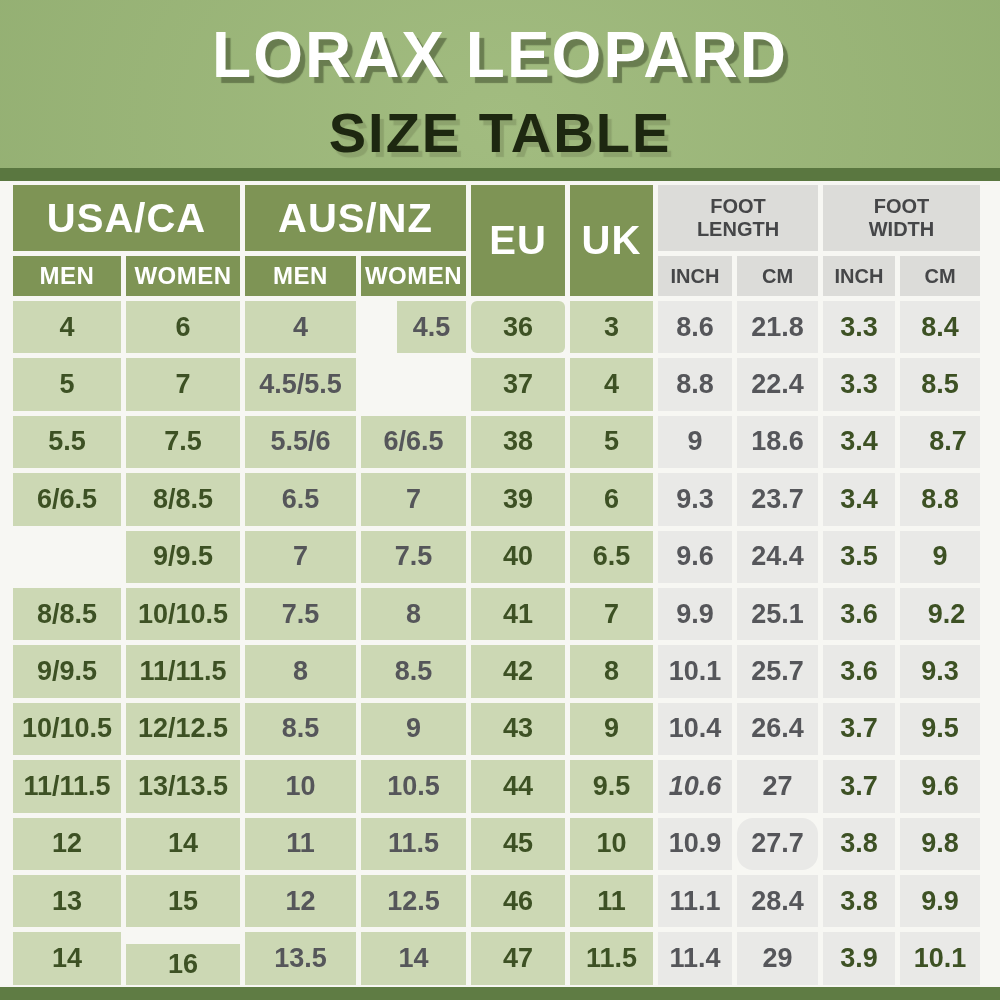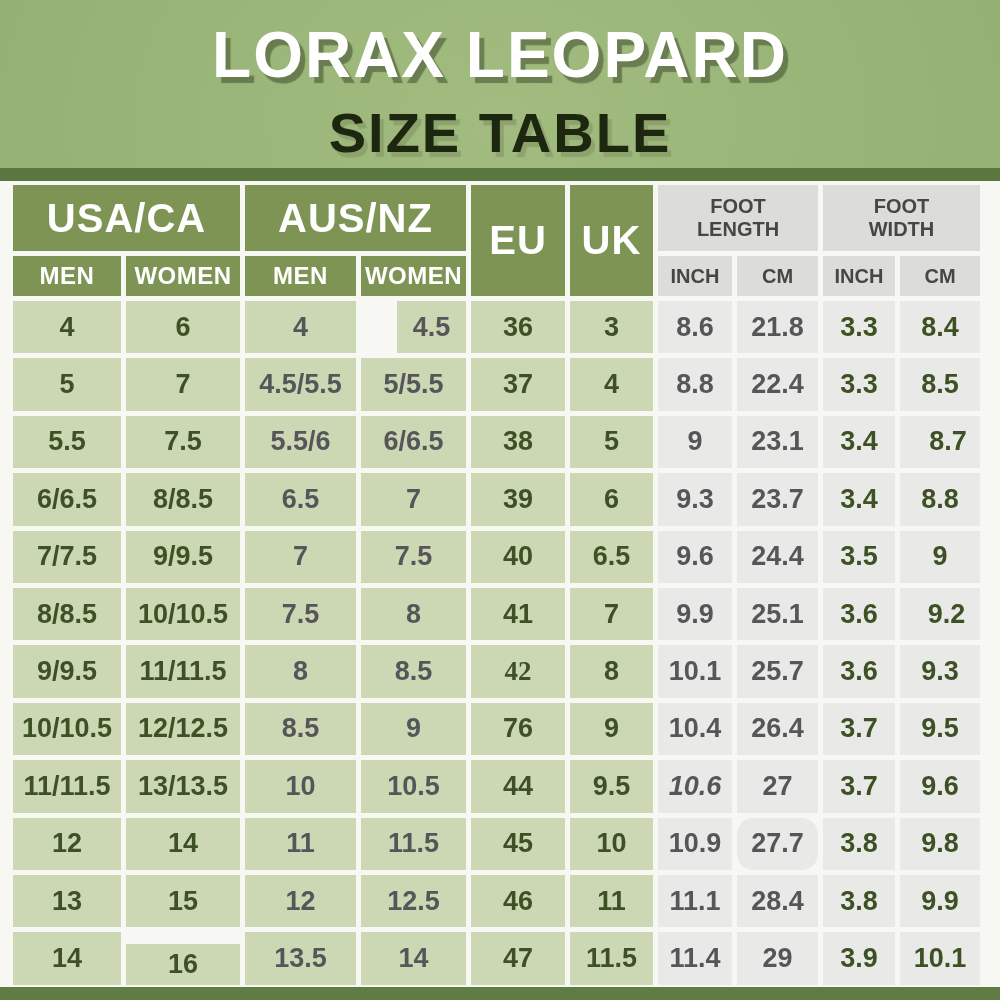"36" div.cell { border-radius: none -> 6px }
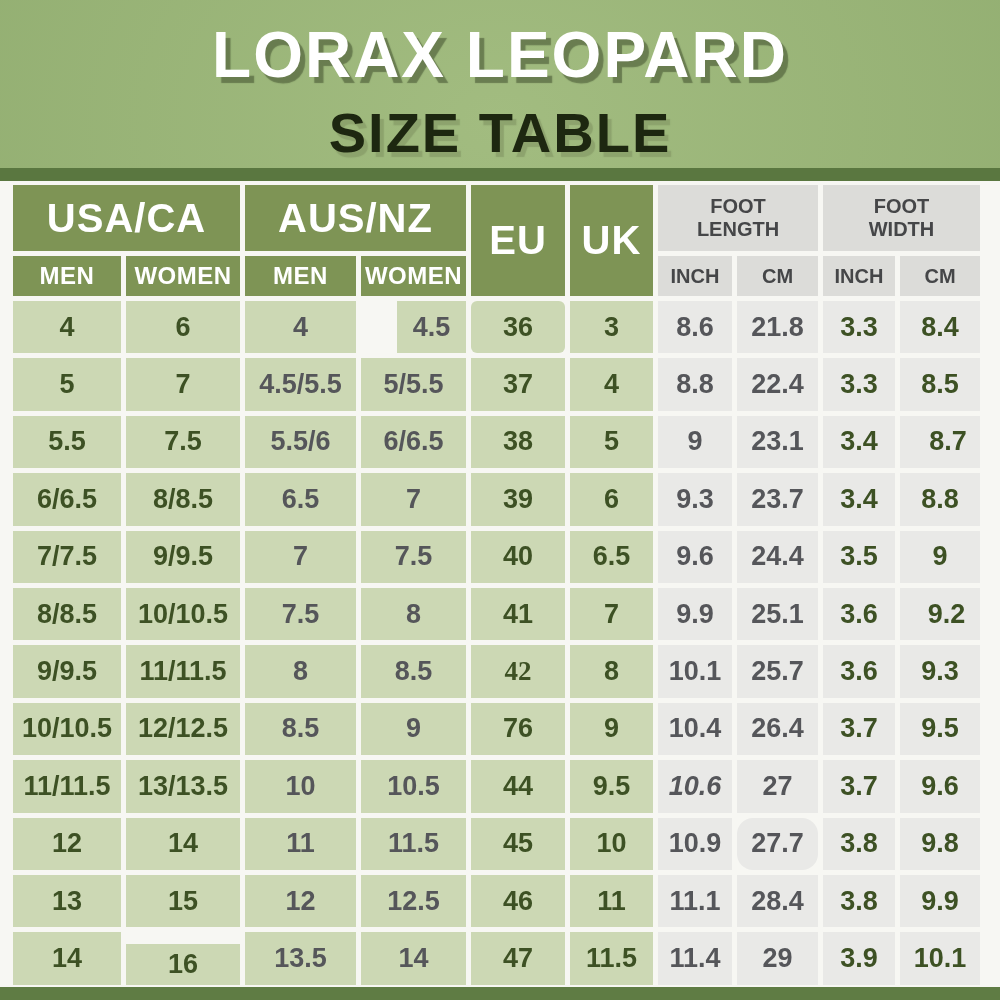"5/5.5" div.cell { html: <div>5/5.5</div> -> none }
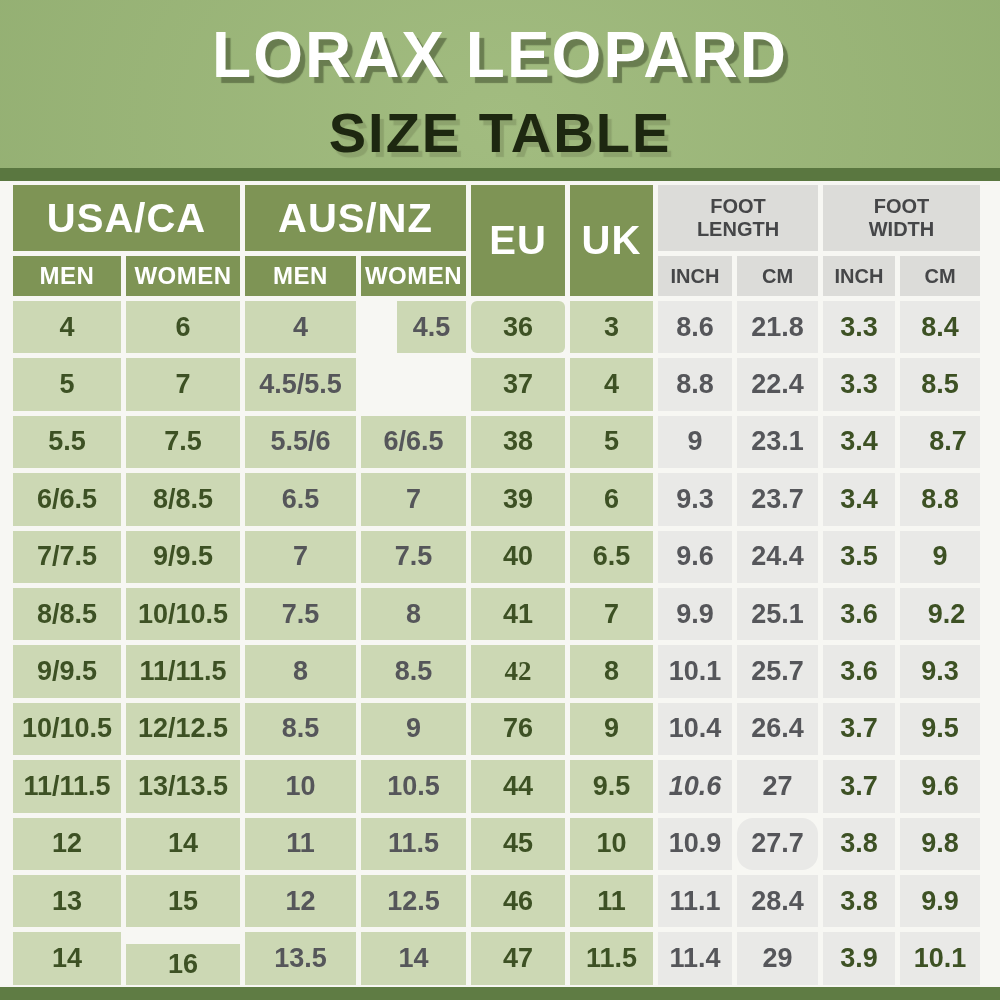"23.1" div.cell { text: 23.1 -> 18.6 }
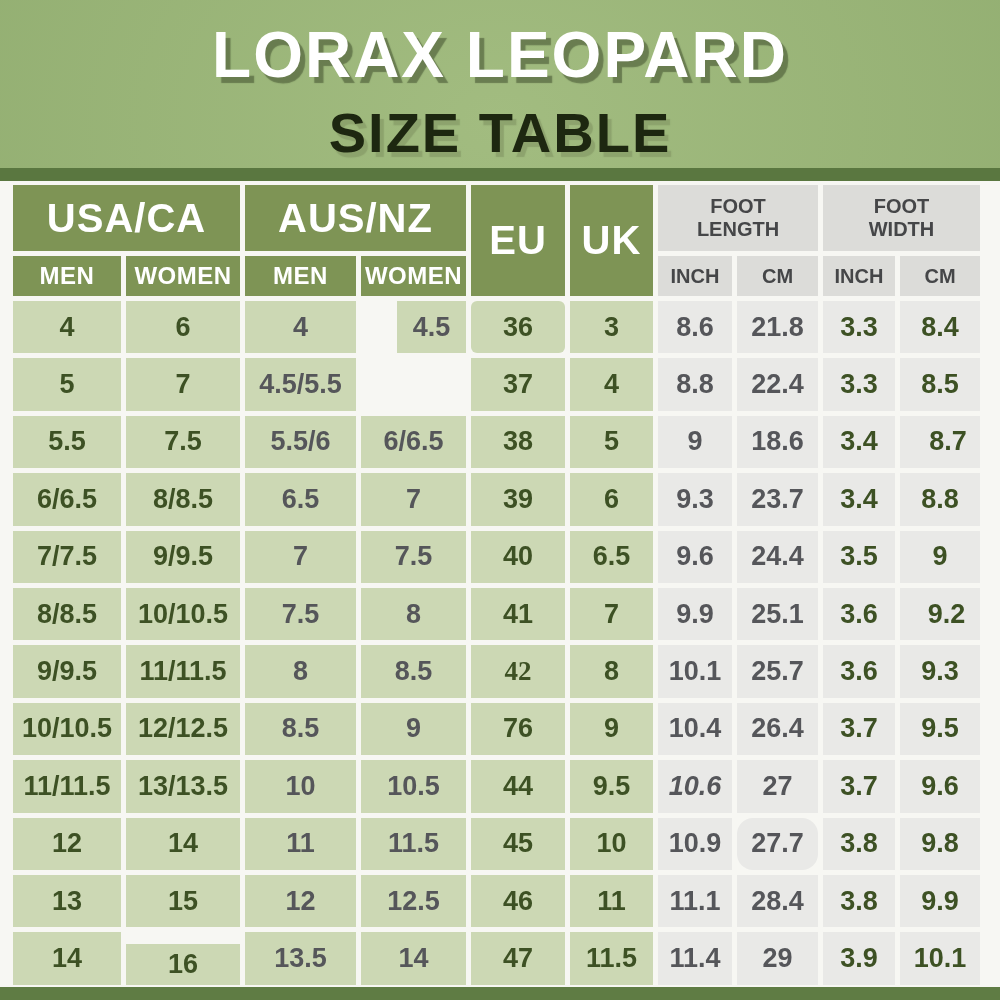"7/7.5" div.cell { html: <div>7/7.5</div> -> none }
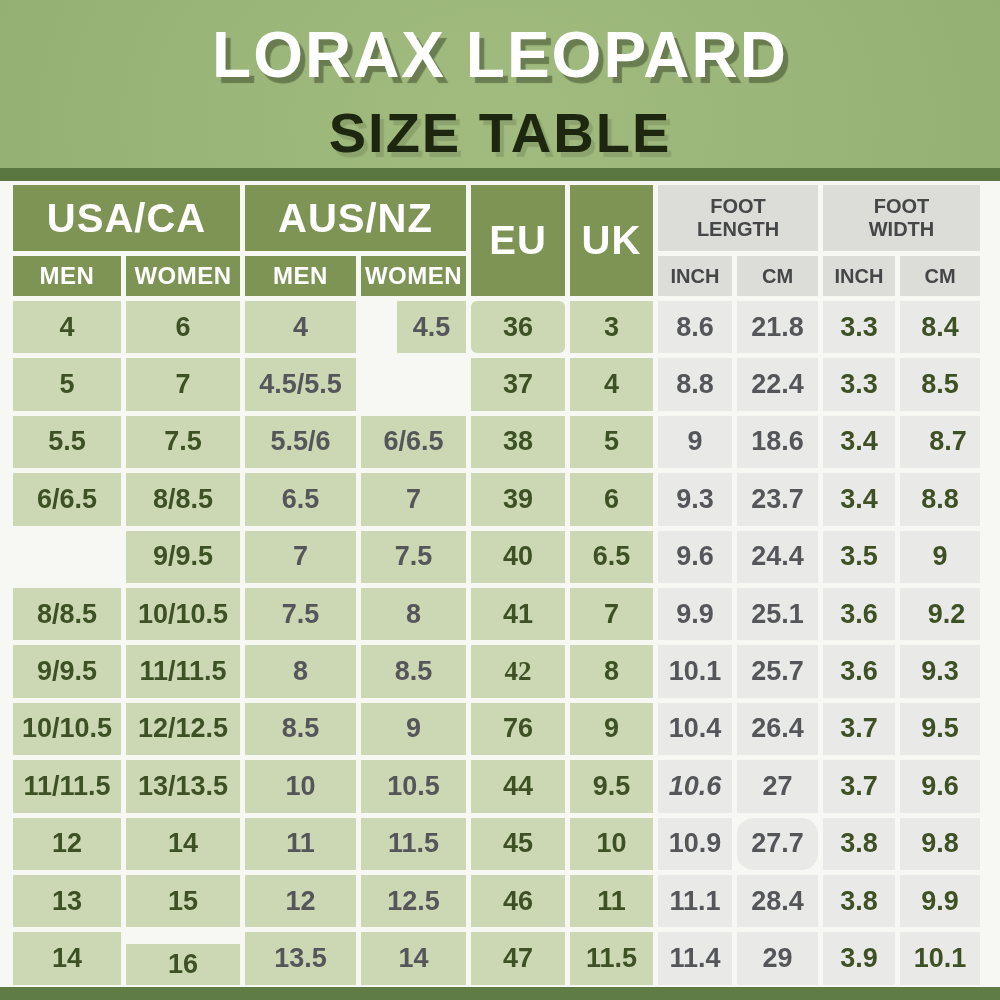"42" div.cell { font-family: Liberation Serif, serif -> none }
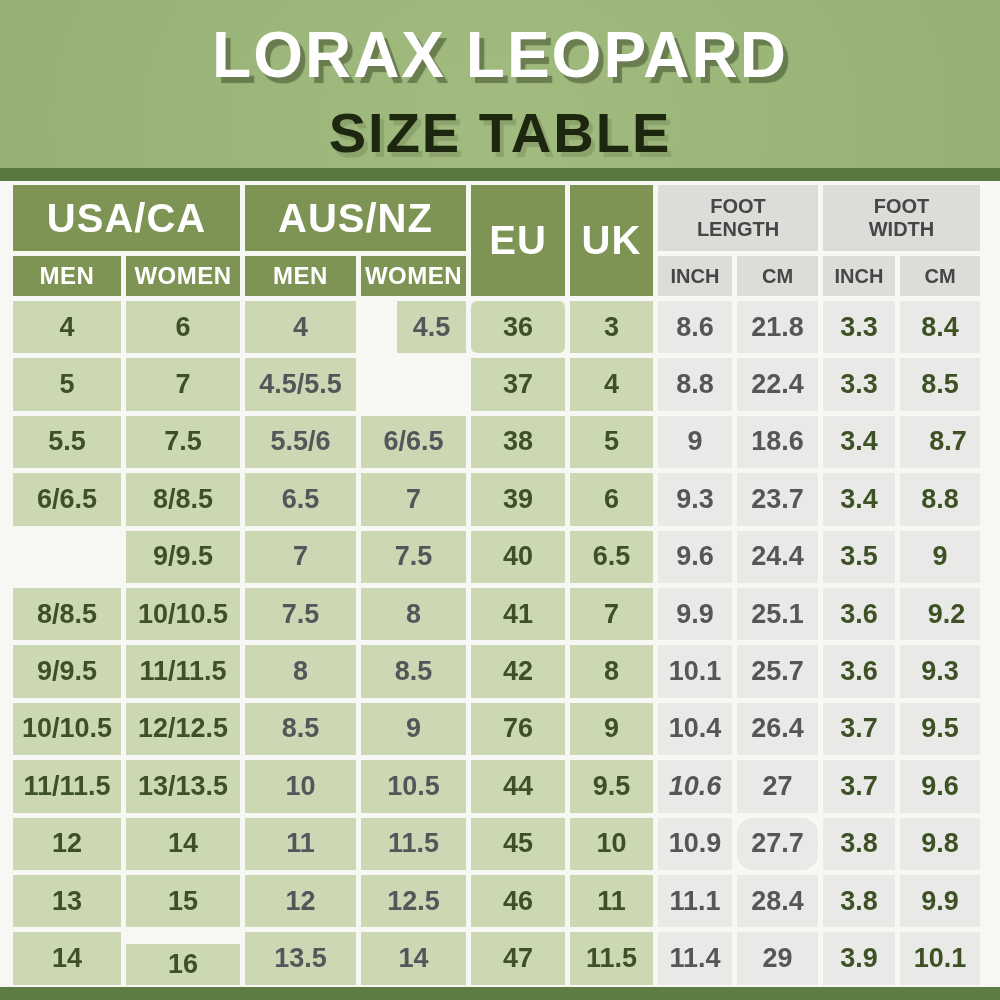"76" div.cell { text: 76 -> 43 }
